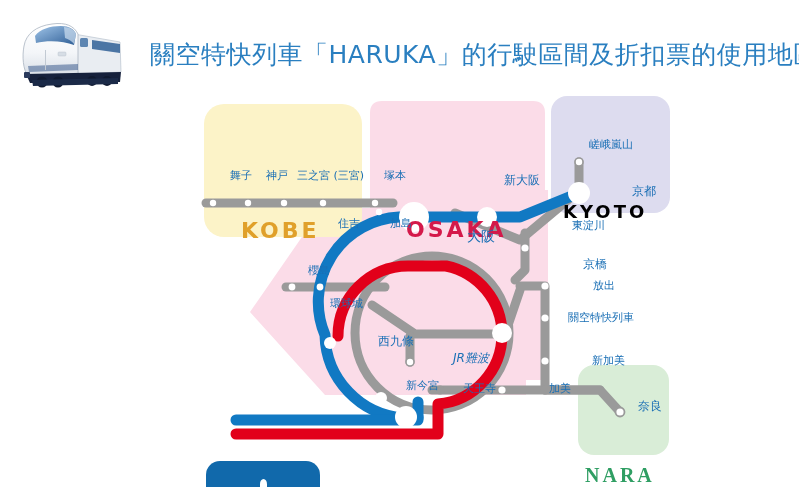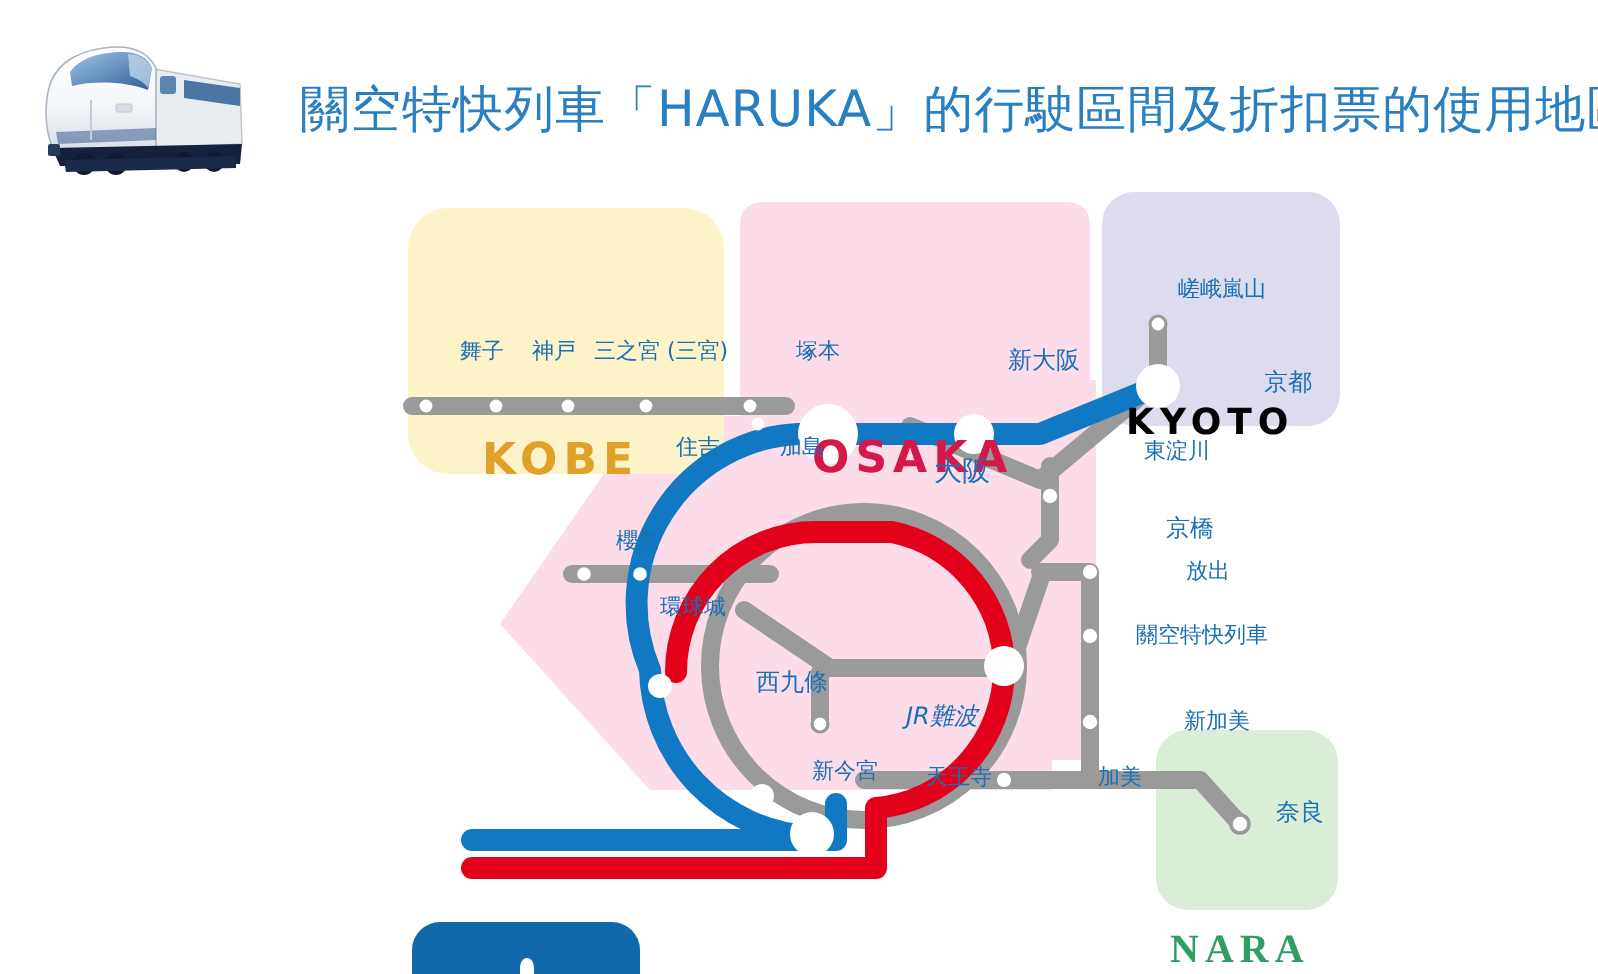"塚本" div.stn { left: 360px -> 346px }
